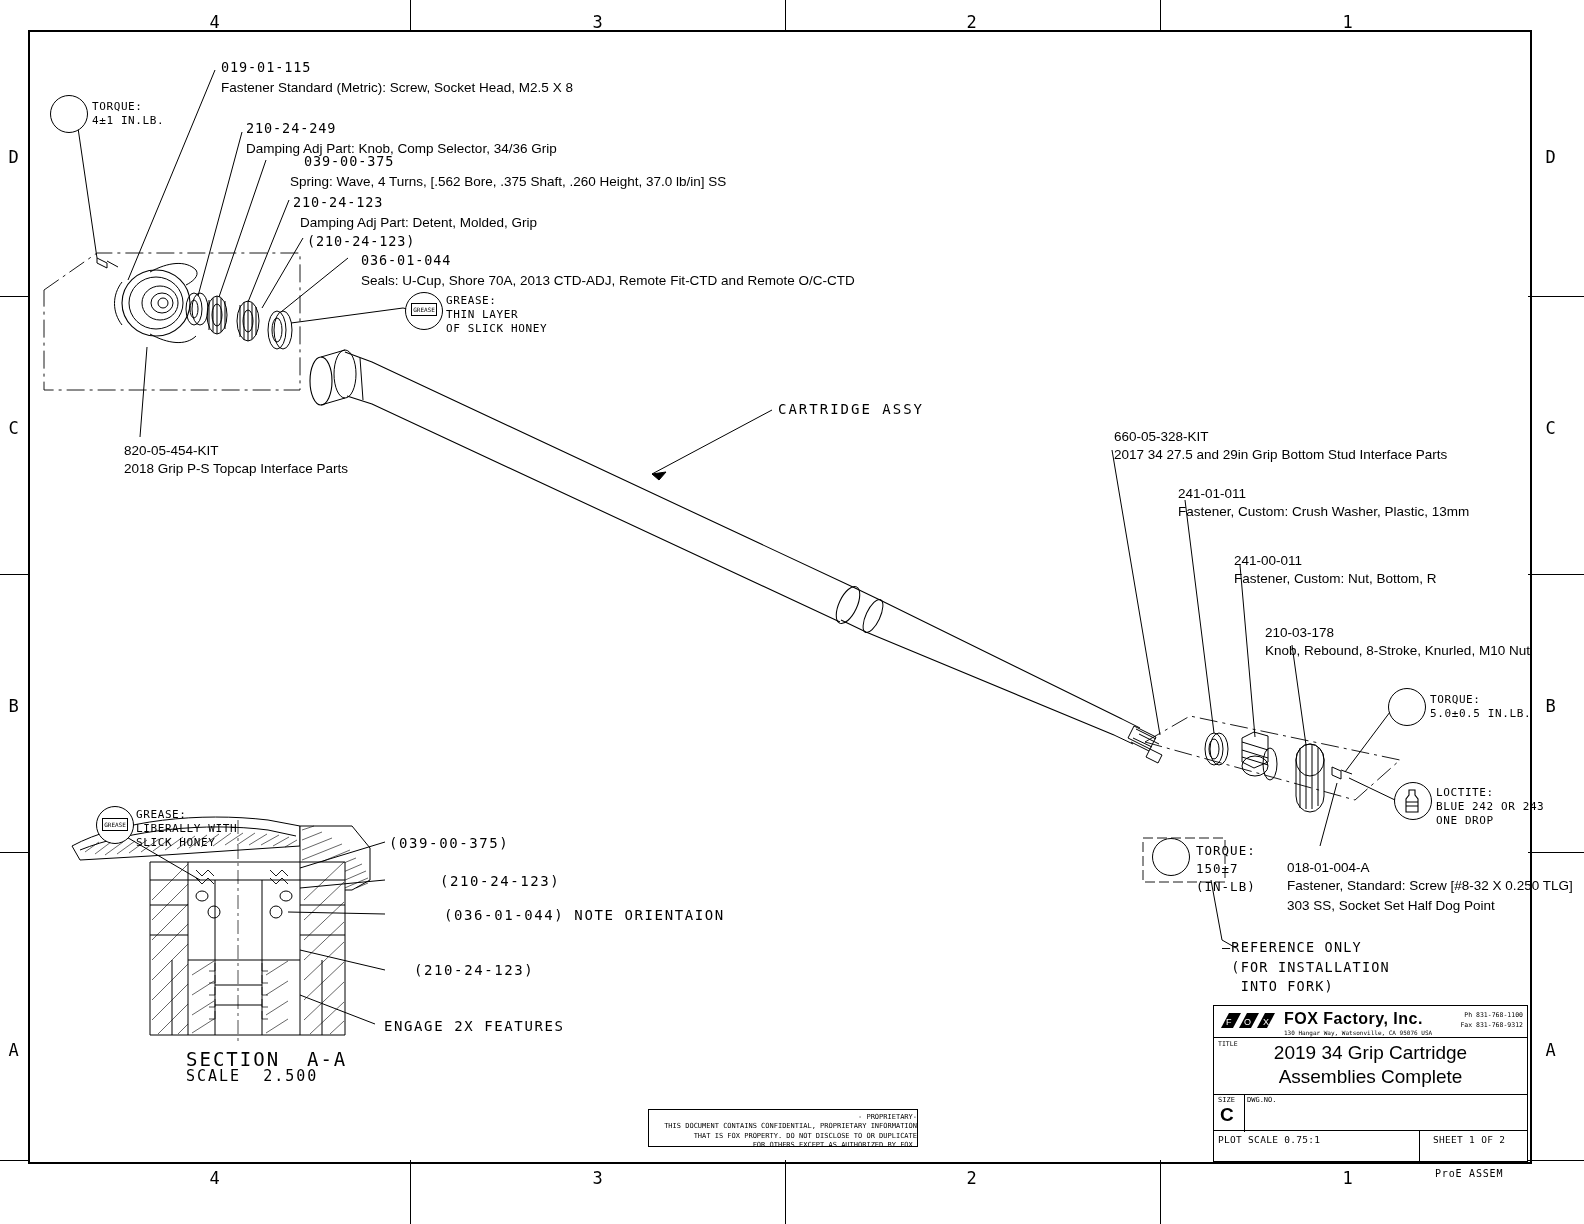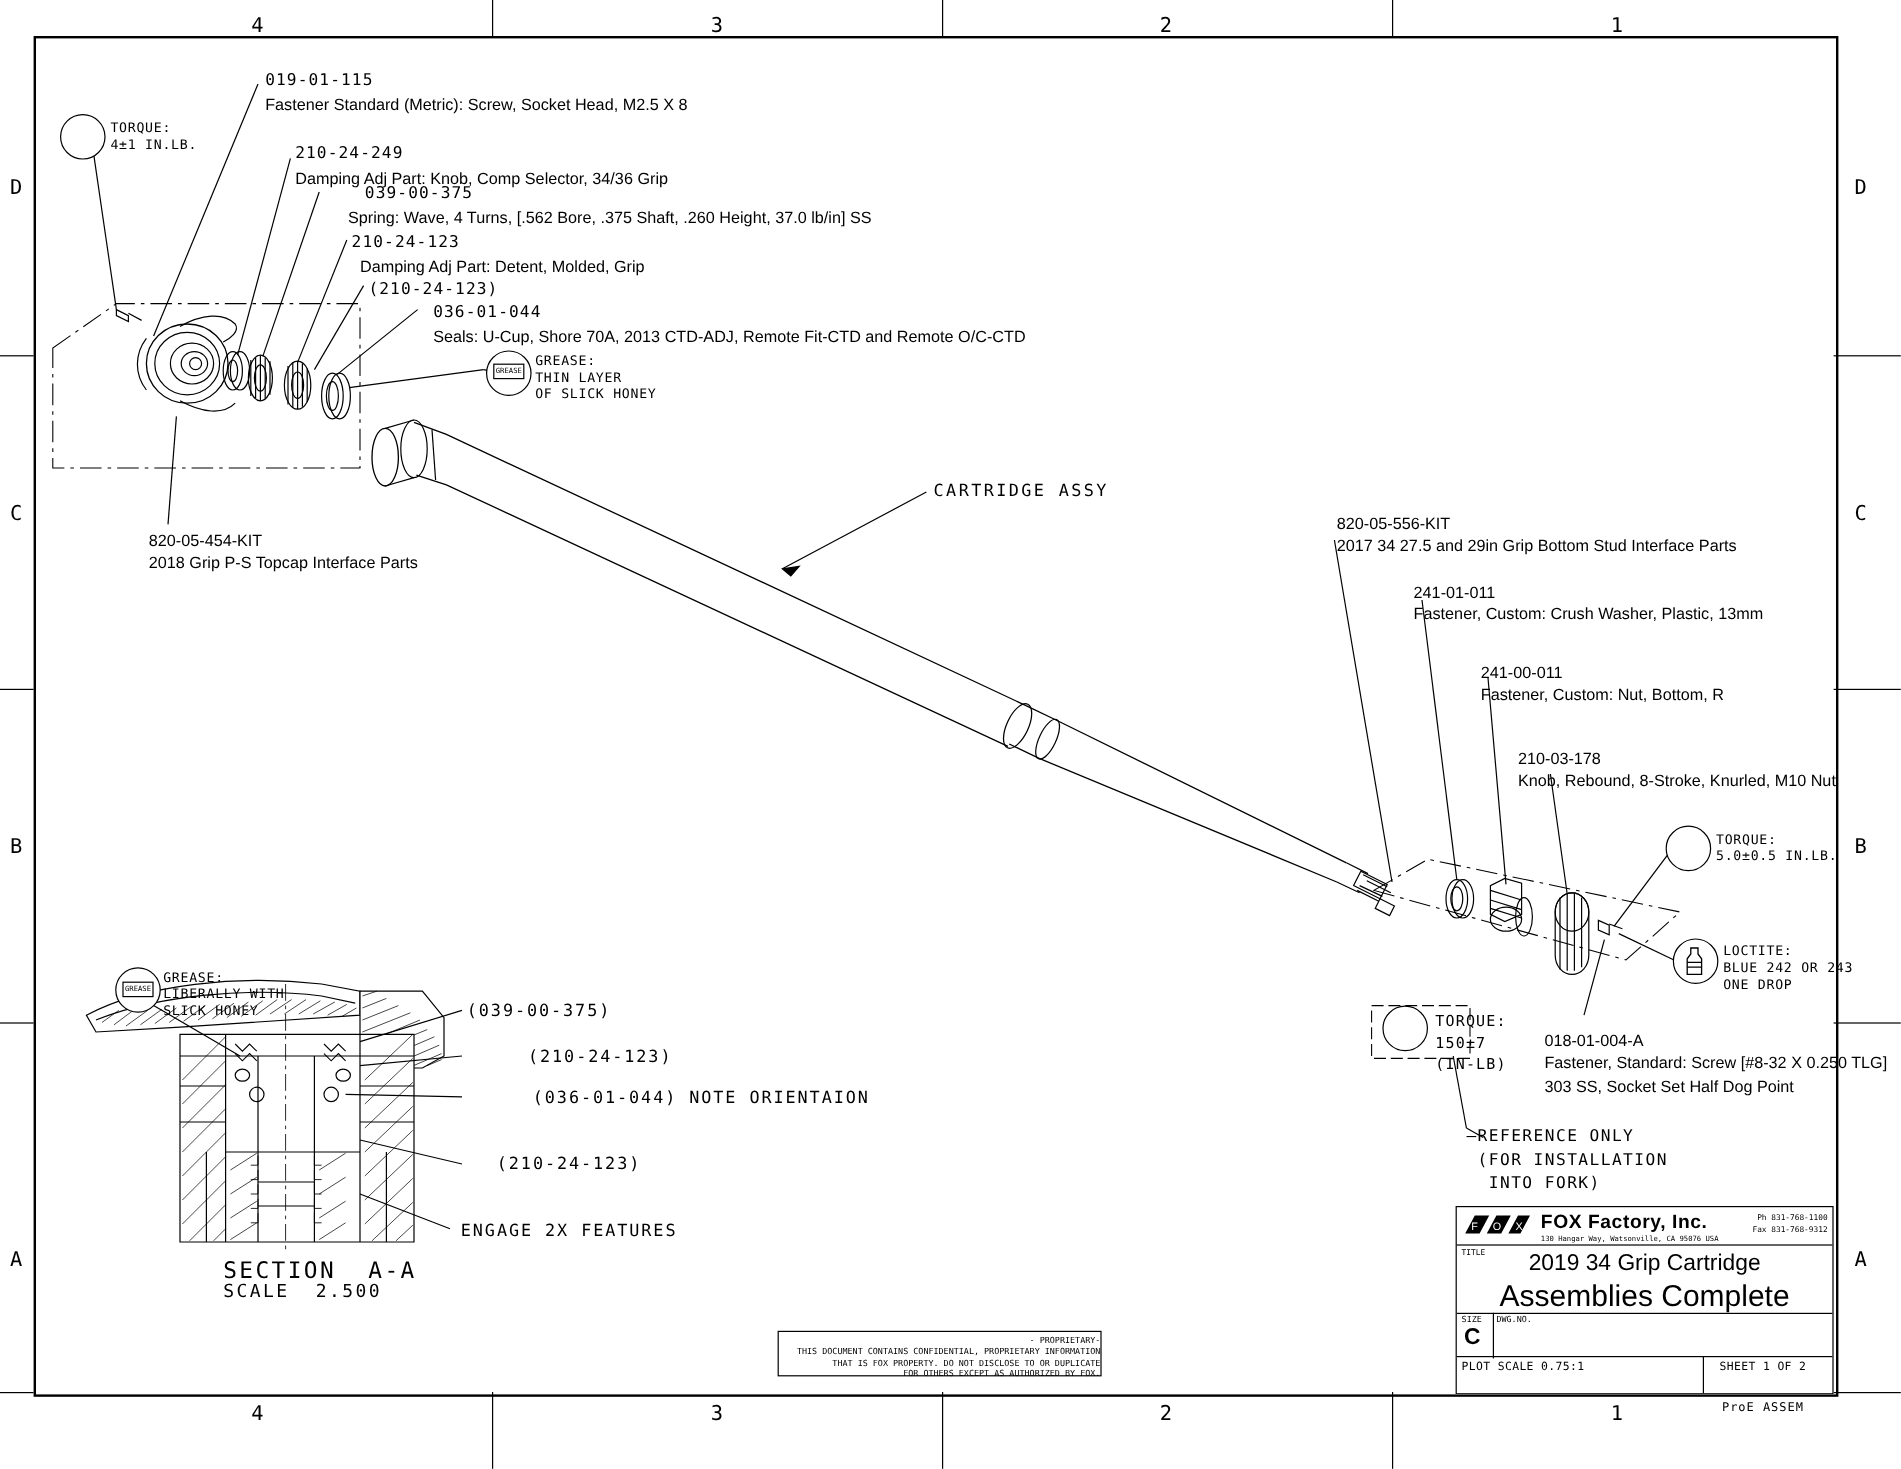"820-05-556-KIT" div.txt-sans { text: 820-05-556-KIT -> 660-05-328-KIT }
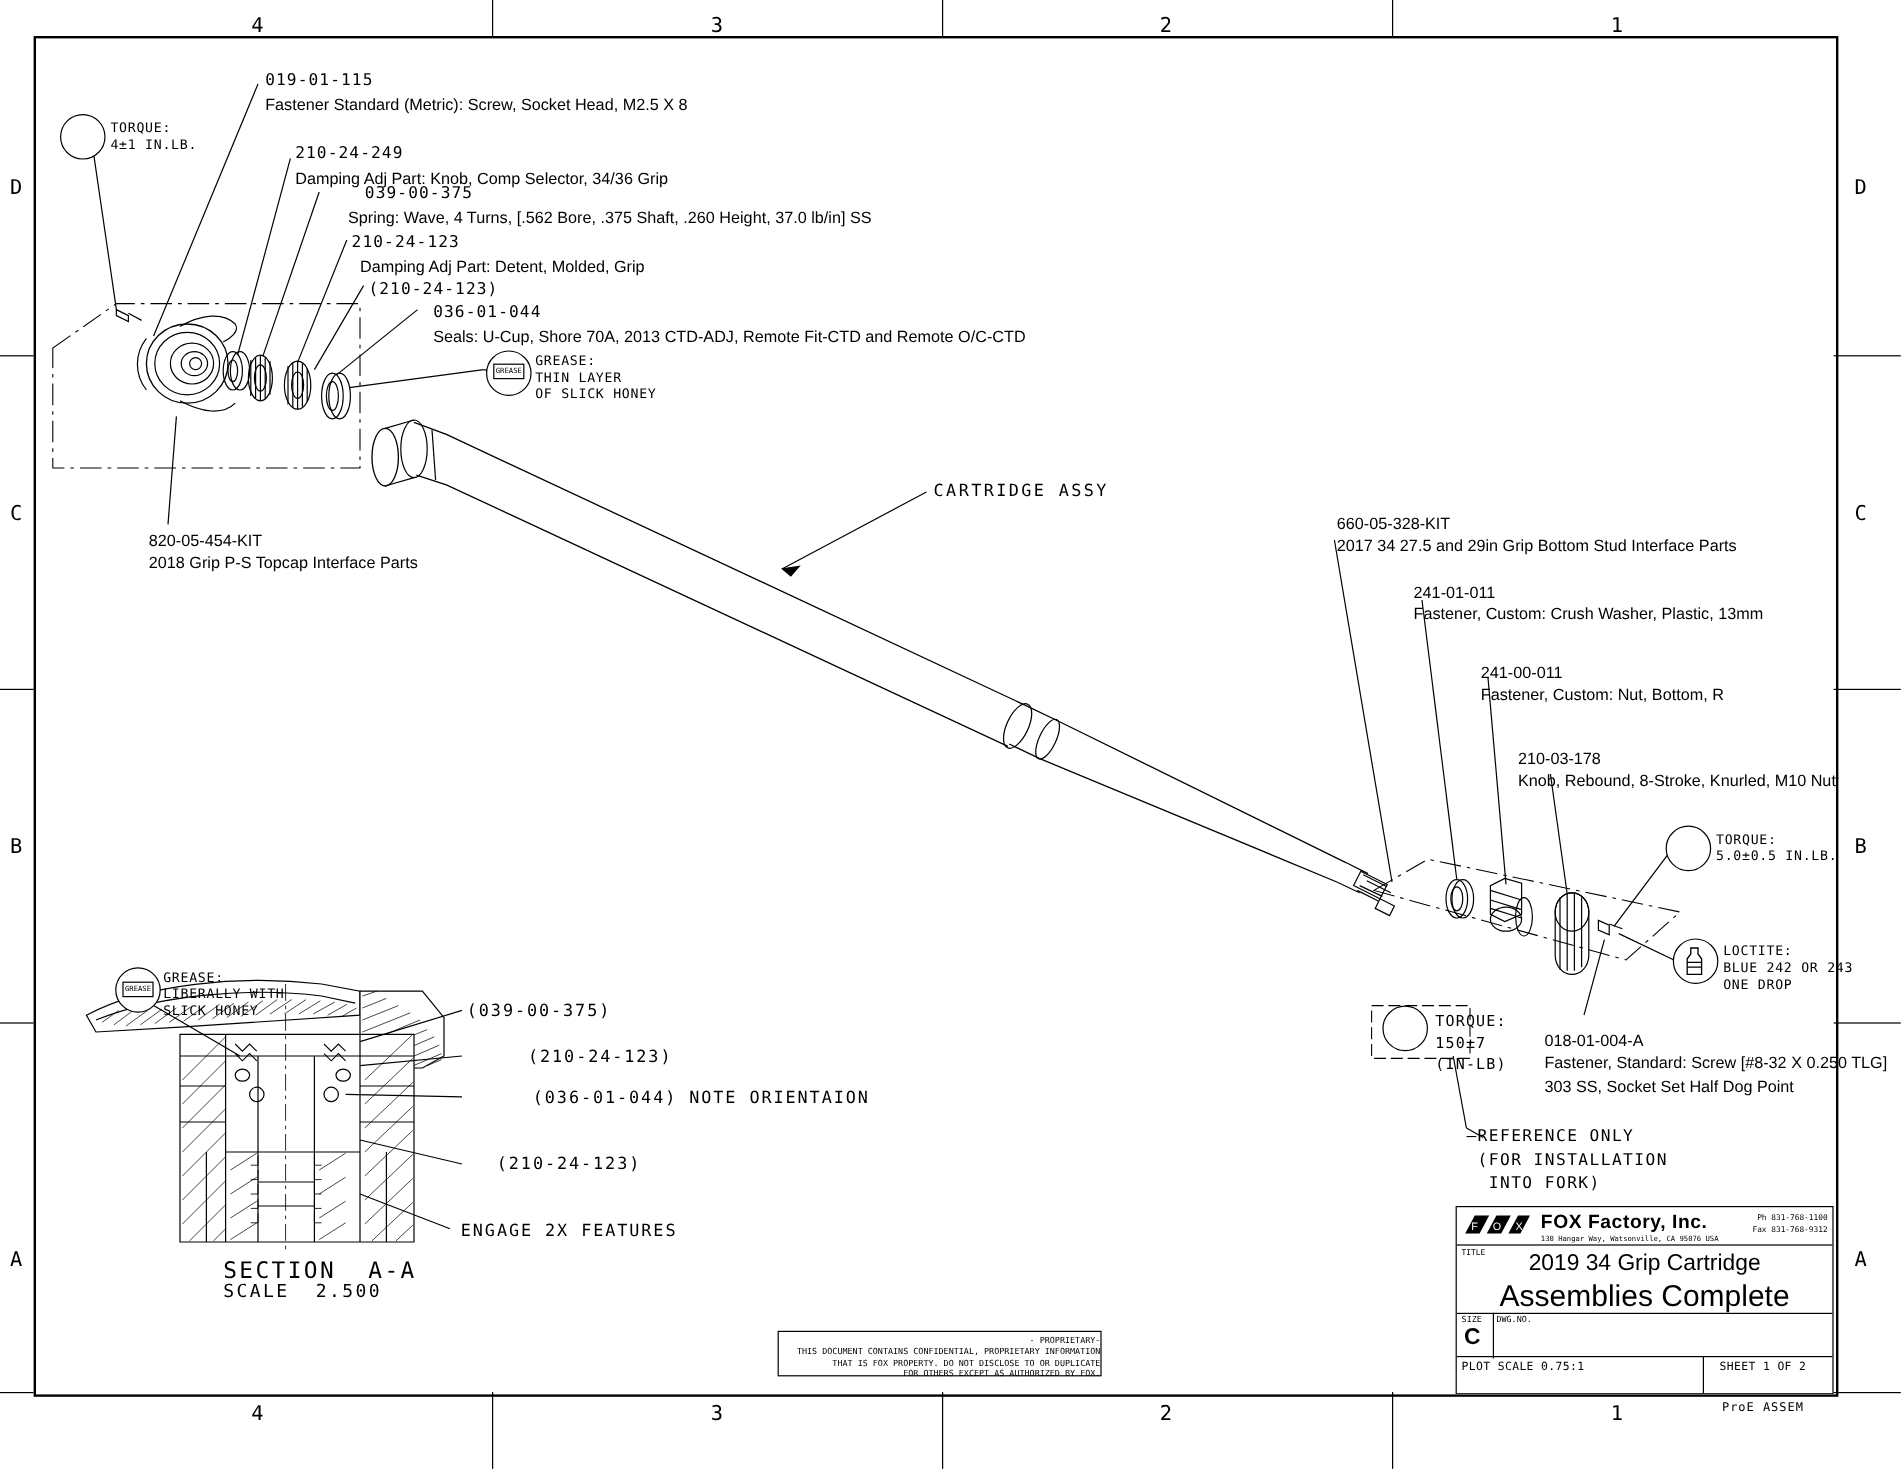"Assemblies Complete" .tb .title2 { font-size: 25px -> 19px }
